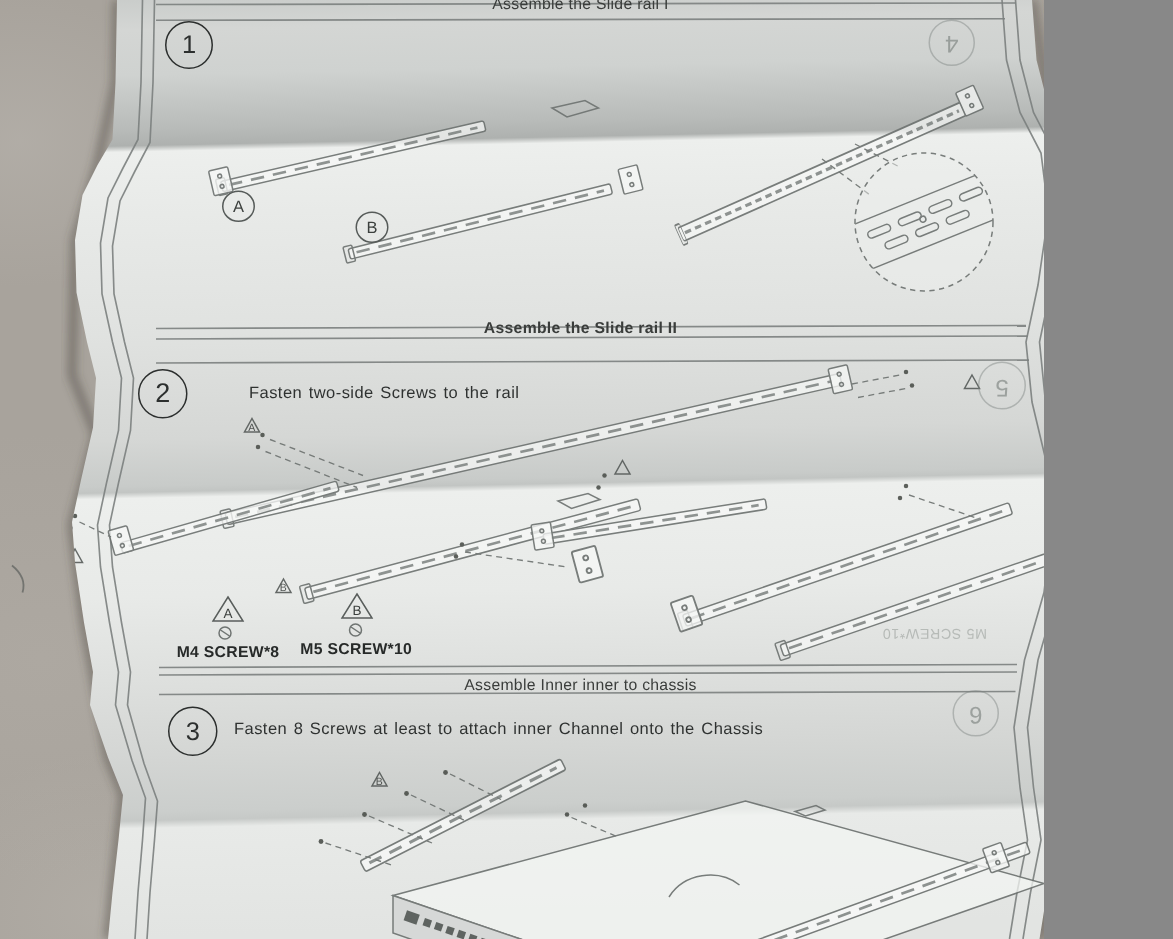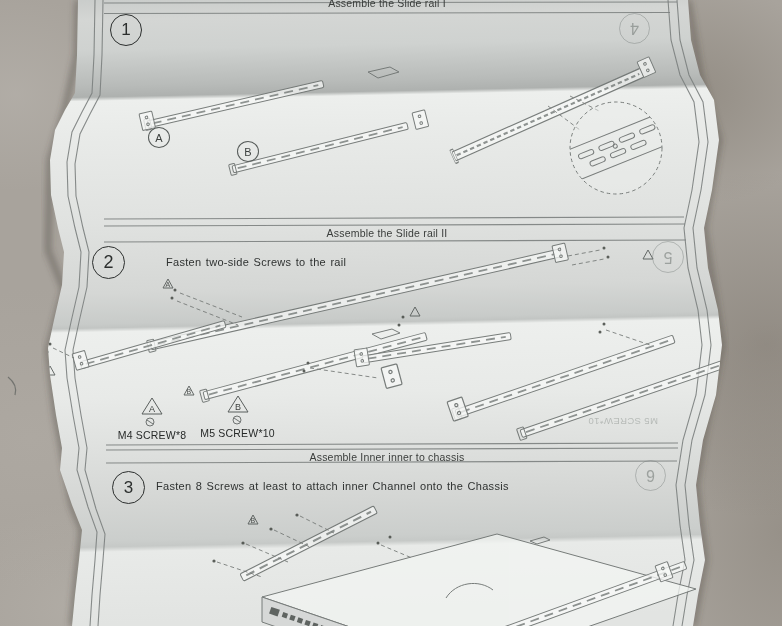"Assemble the Slide rail I" .scene { width: 782px -> 696px }
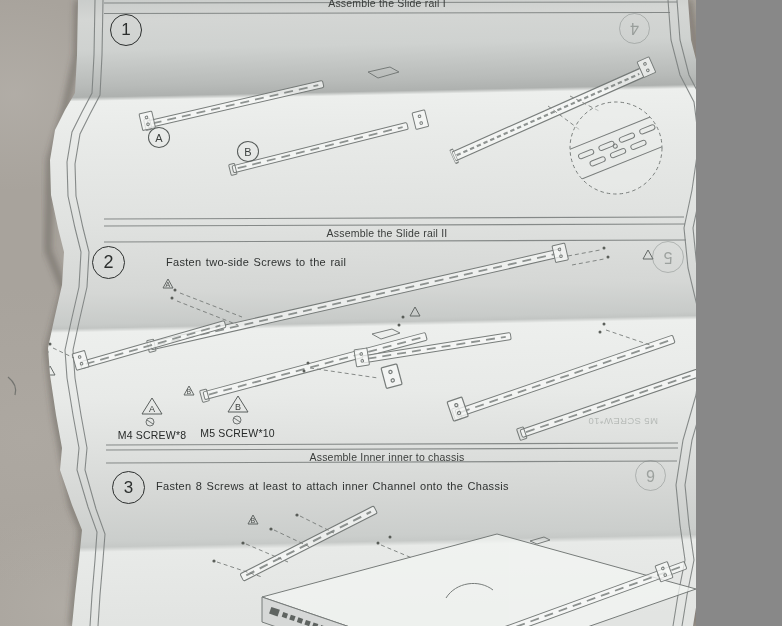"Assemble the Slide rail II" div.h-label { font-weight: none -> bold; top: 227px -> 213px }
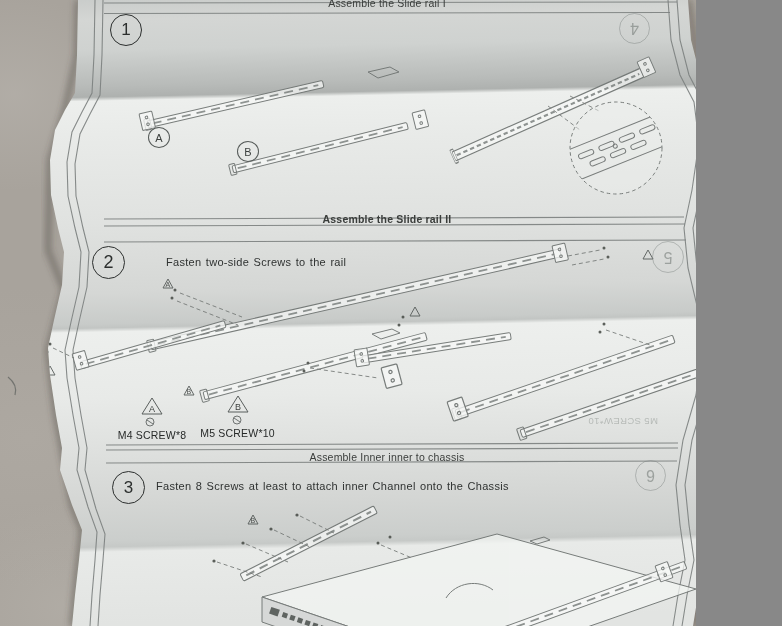"M4 SCREW*8" .legend-label { font-weight: none -> bold }
